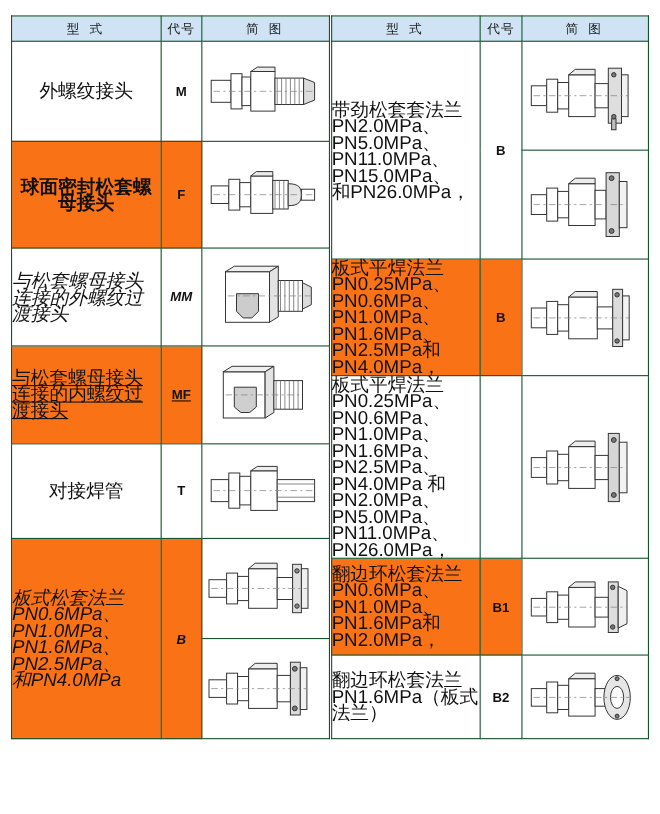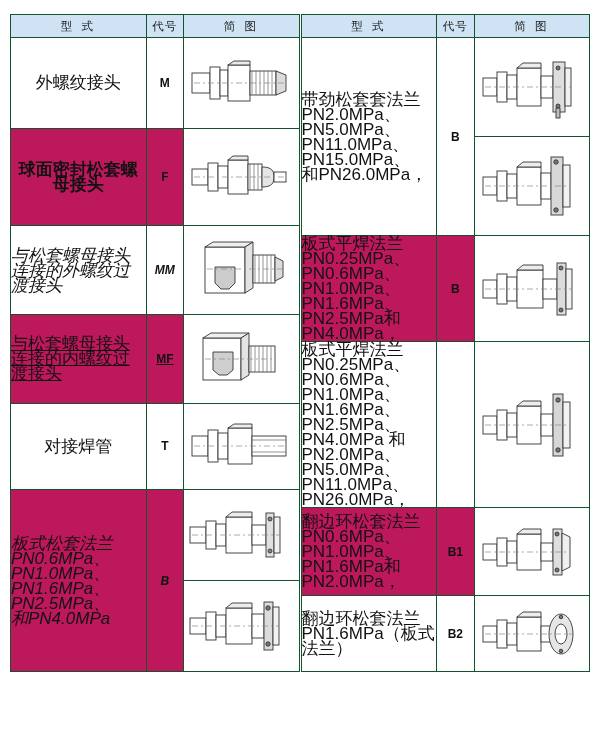"球面密封松套螺母接头" tr.tint td.type, tr.tint td.code { background: #be185d -> #f97316 }
